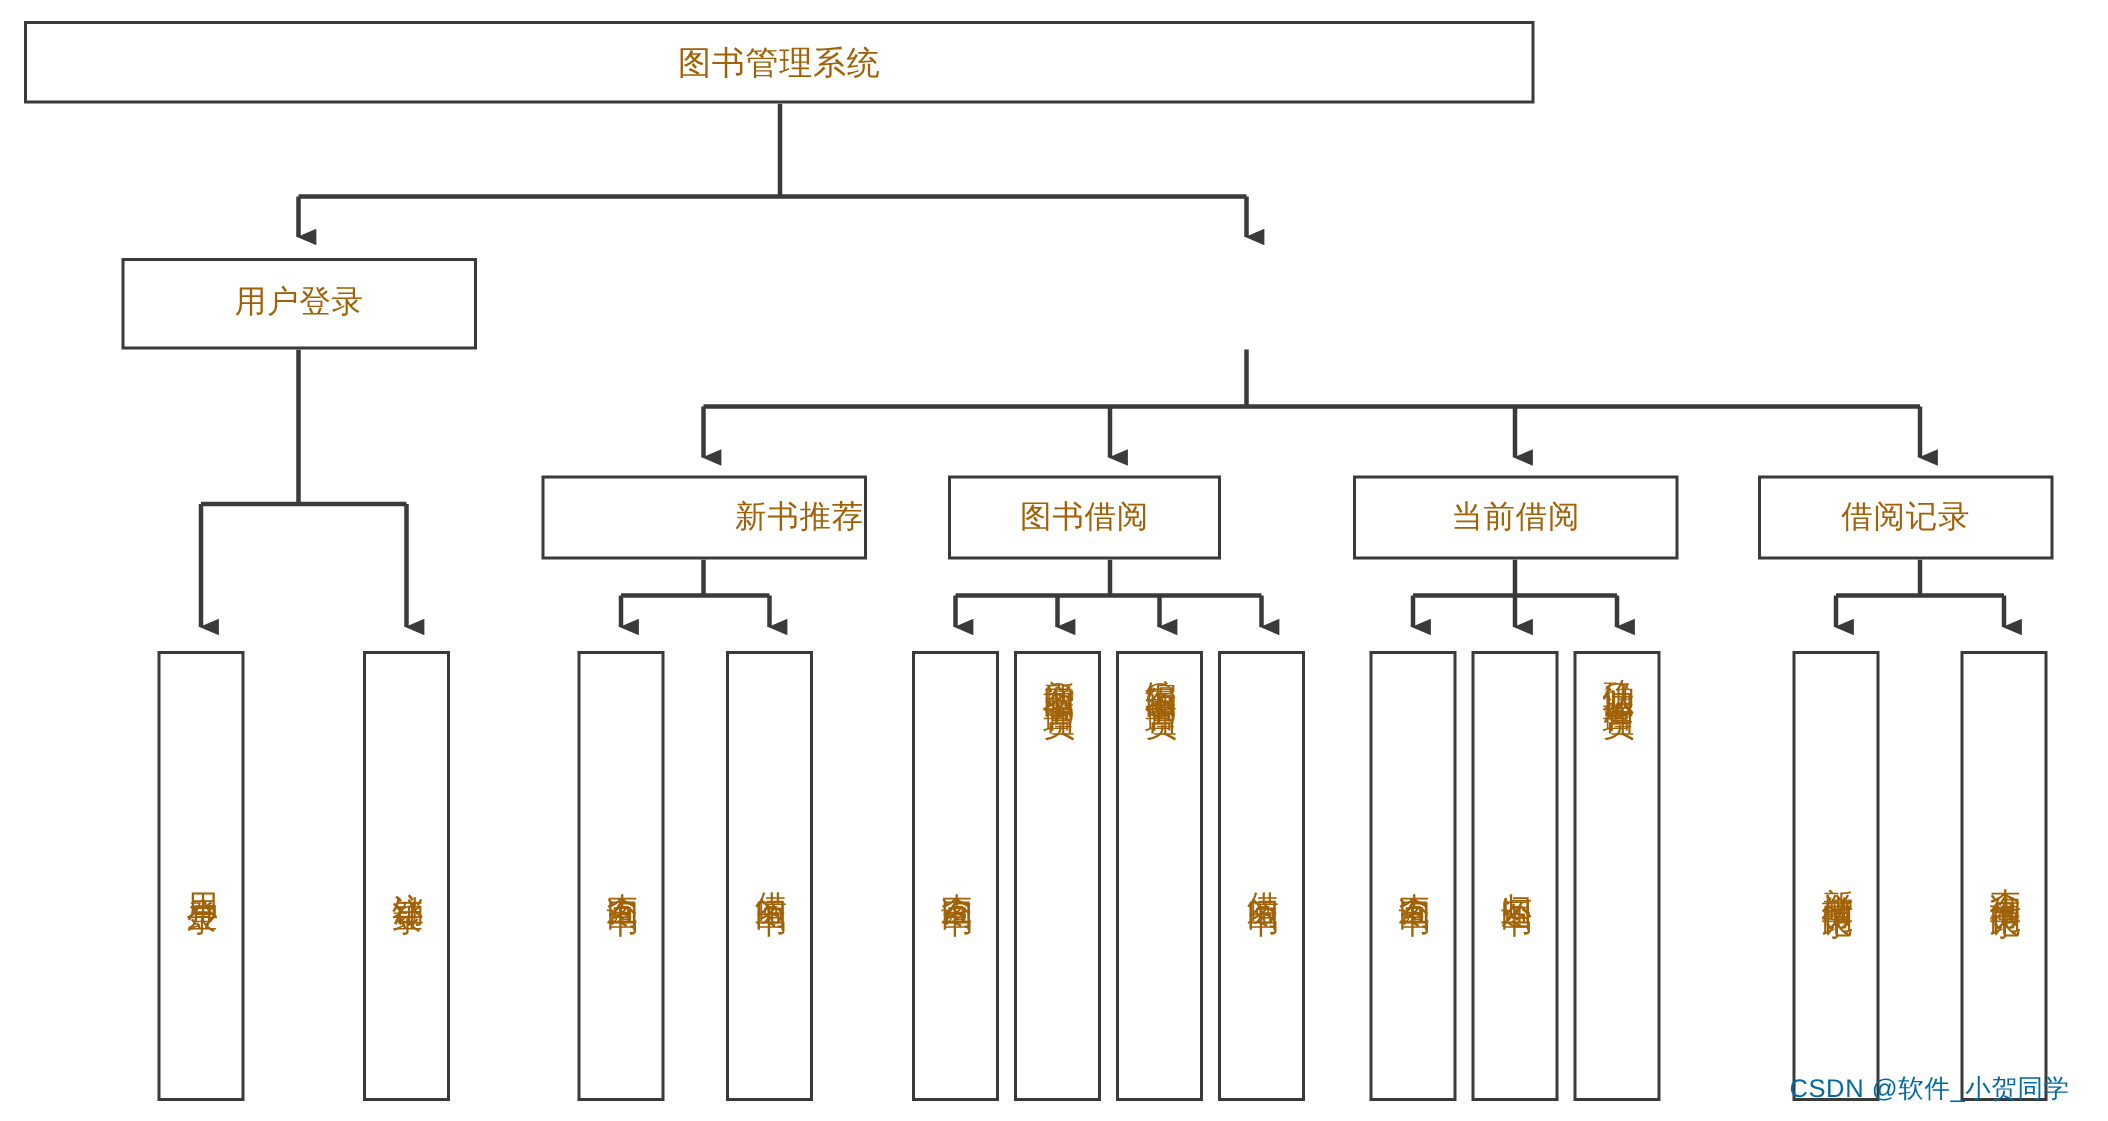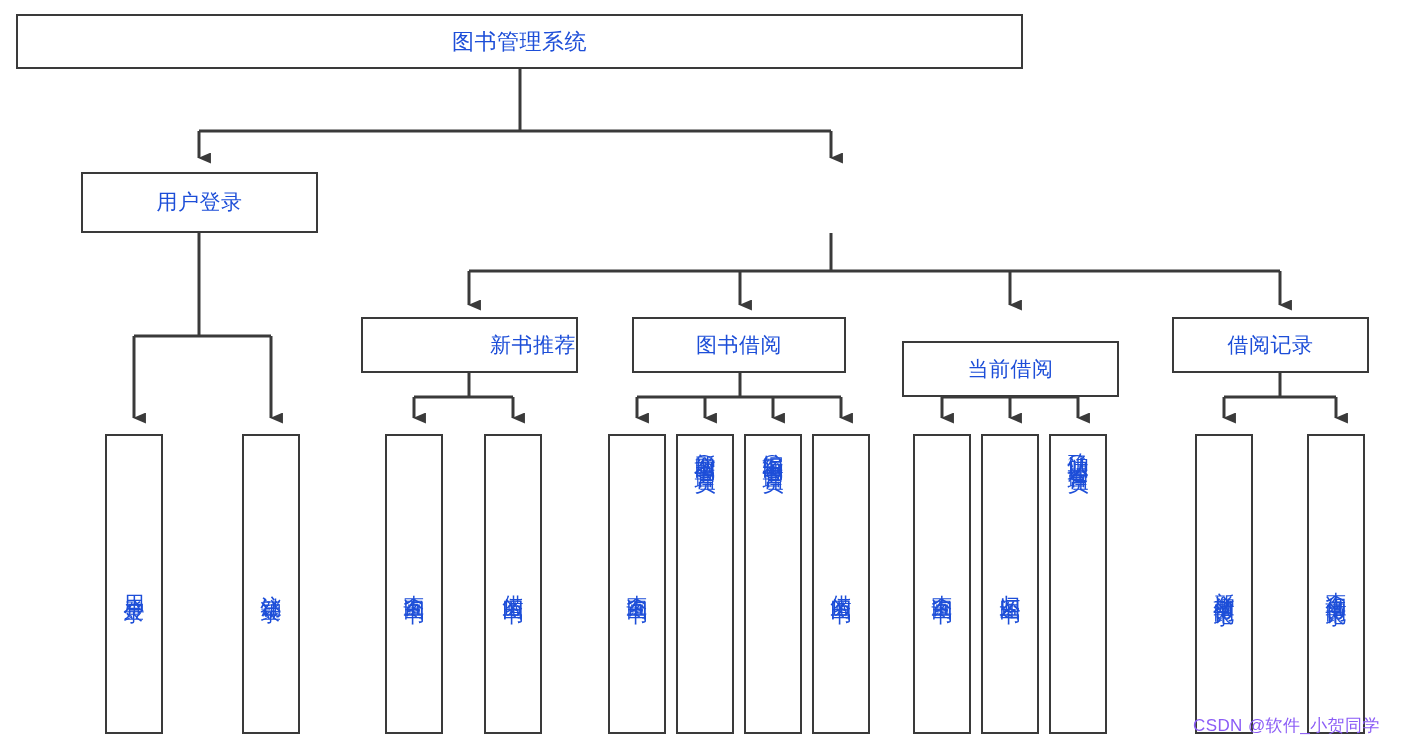"图书管理系统" .node { color: #1d4ed8 -> #a16207 }
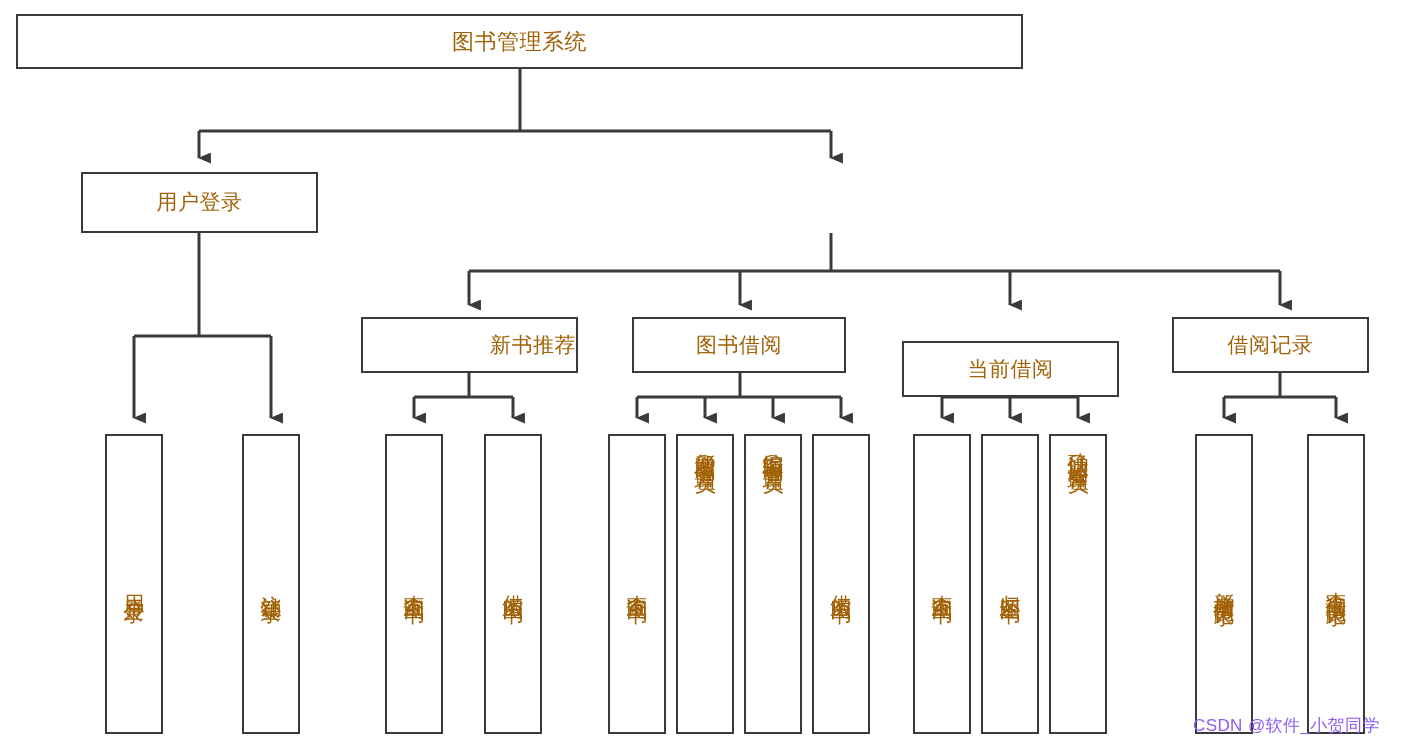"图书借阅" div.node { width: 214px -> 182px }
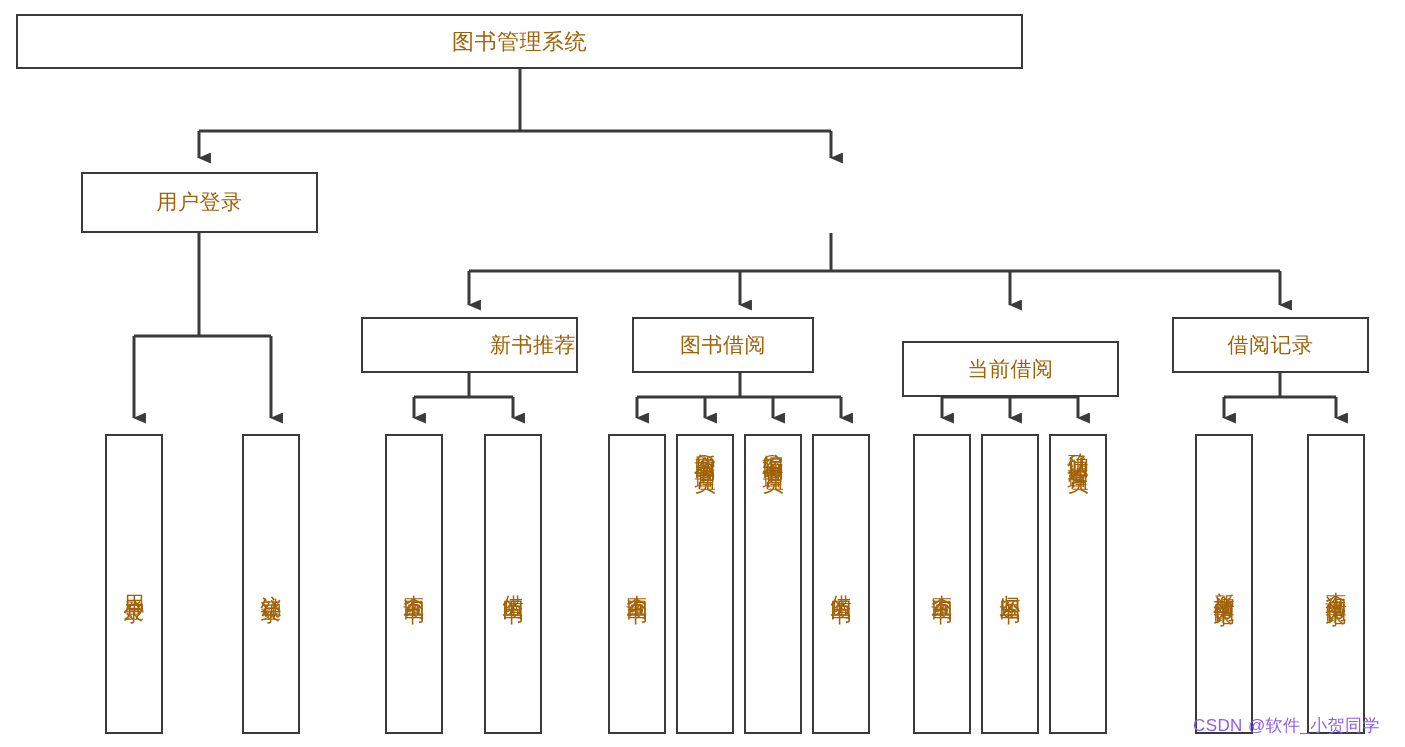"当前借阅" div.node { margin-top: 24px -> none }
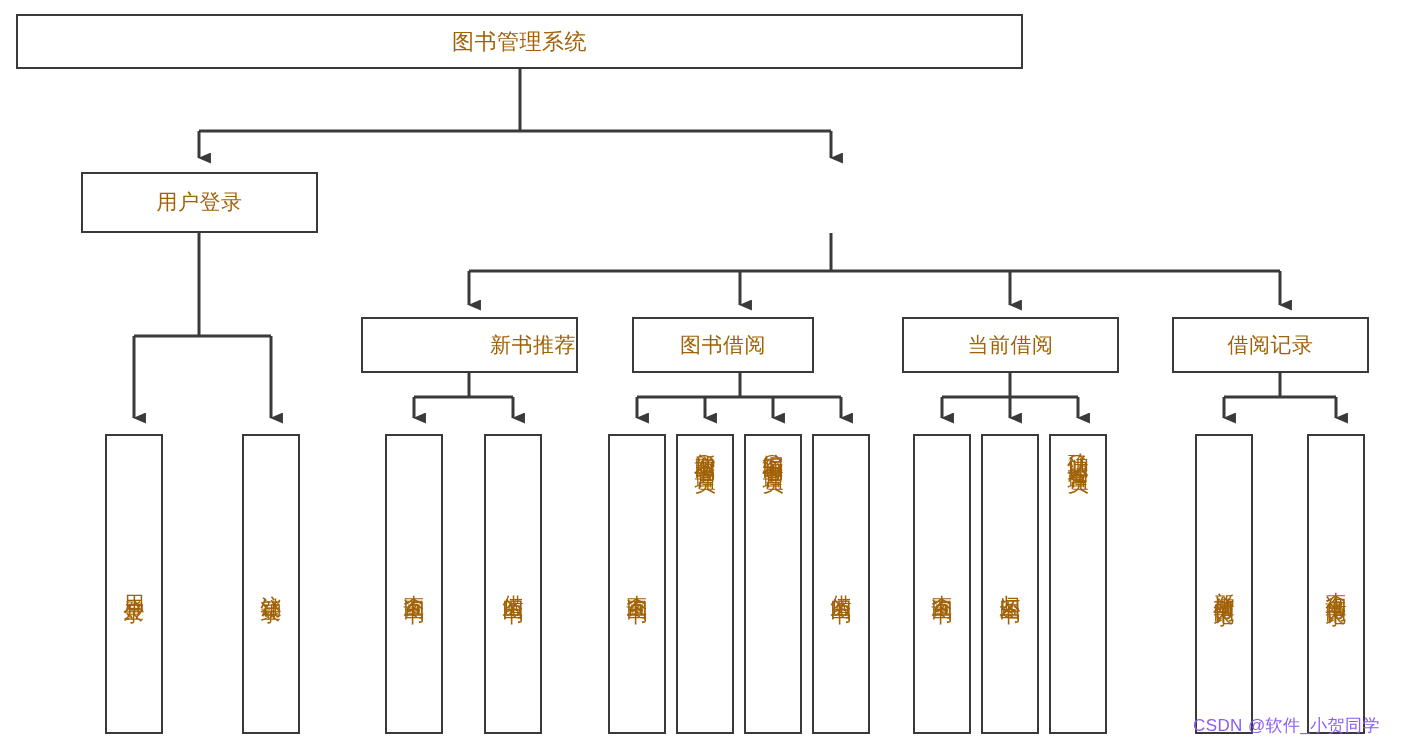"CSDN @软件_小贺同学" .watermark { color: #8b5cf6 -> #0369a1 }
